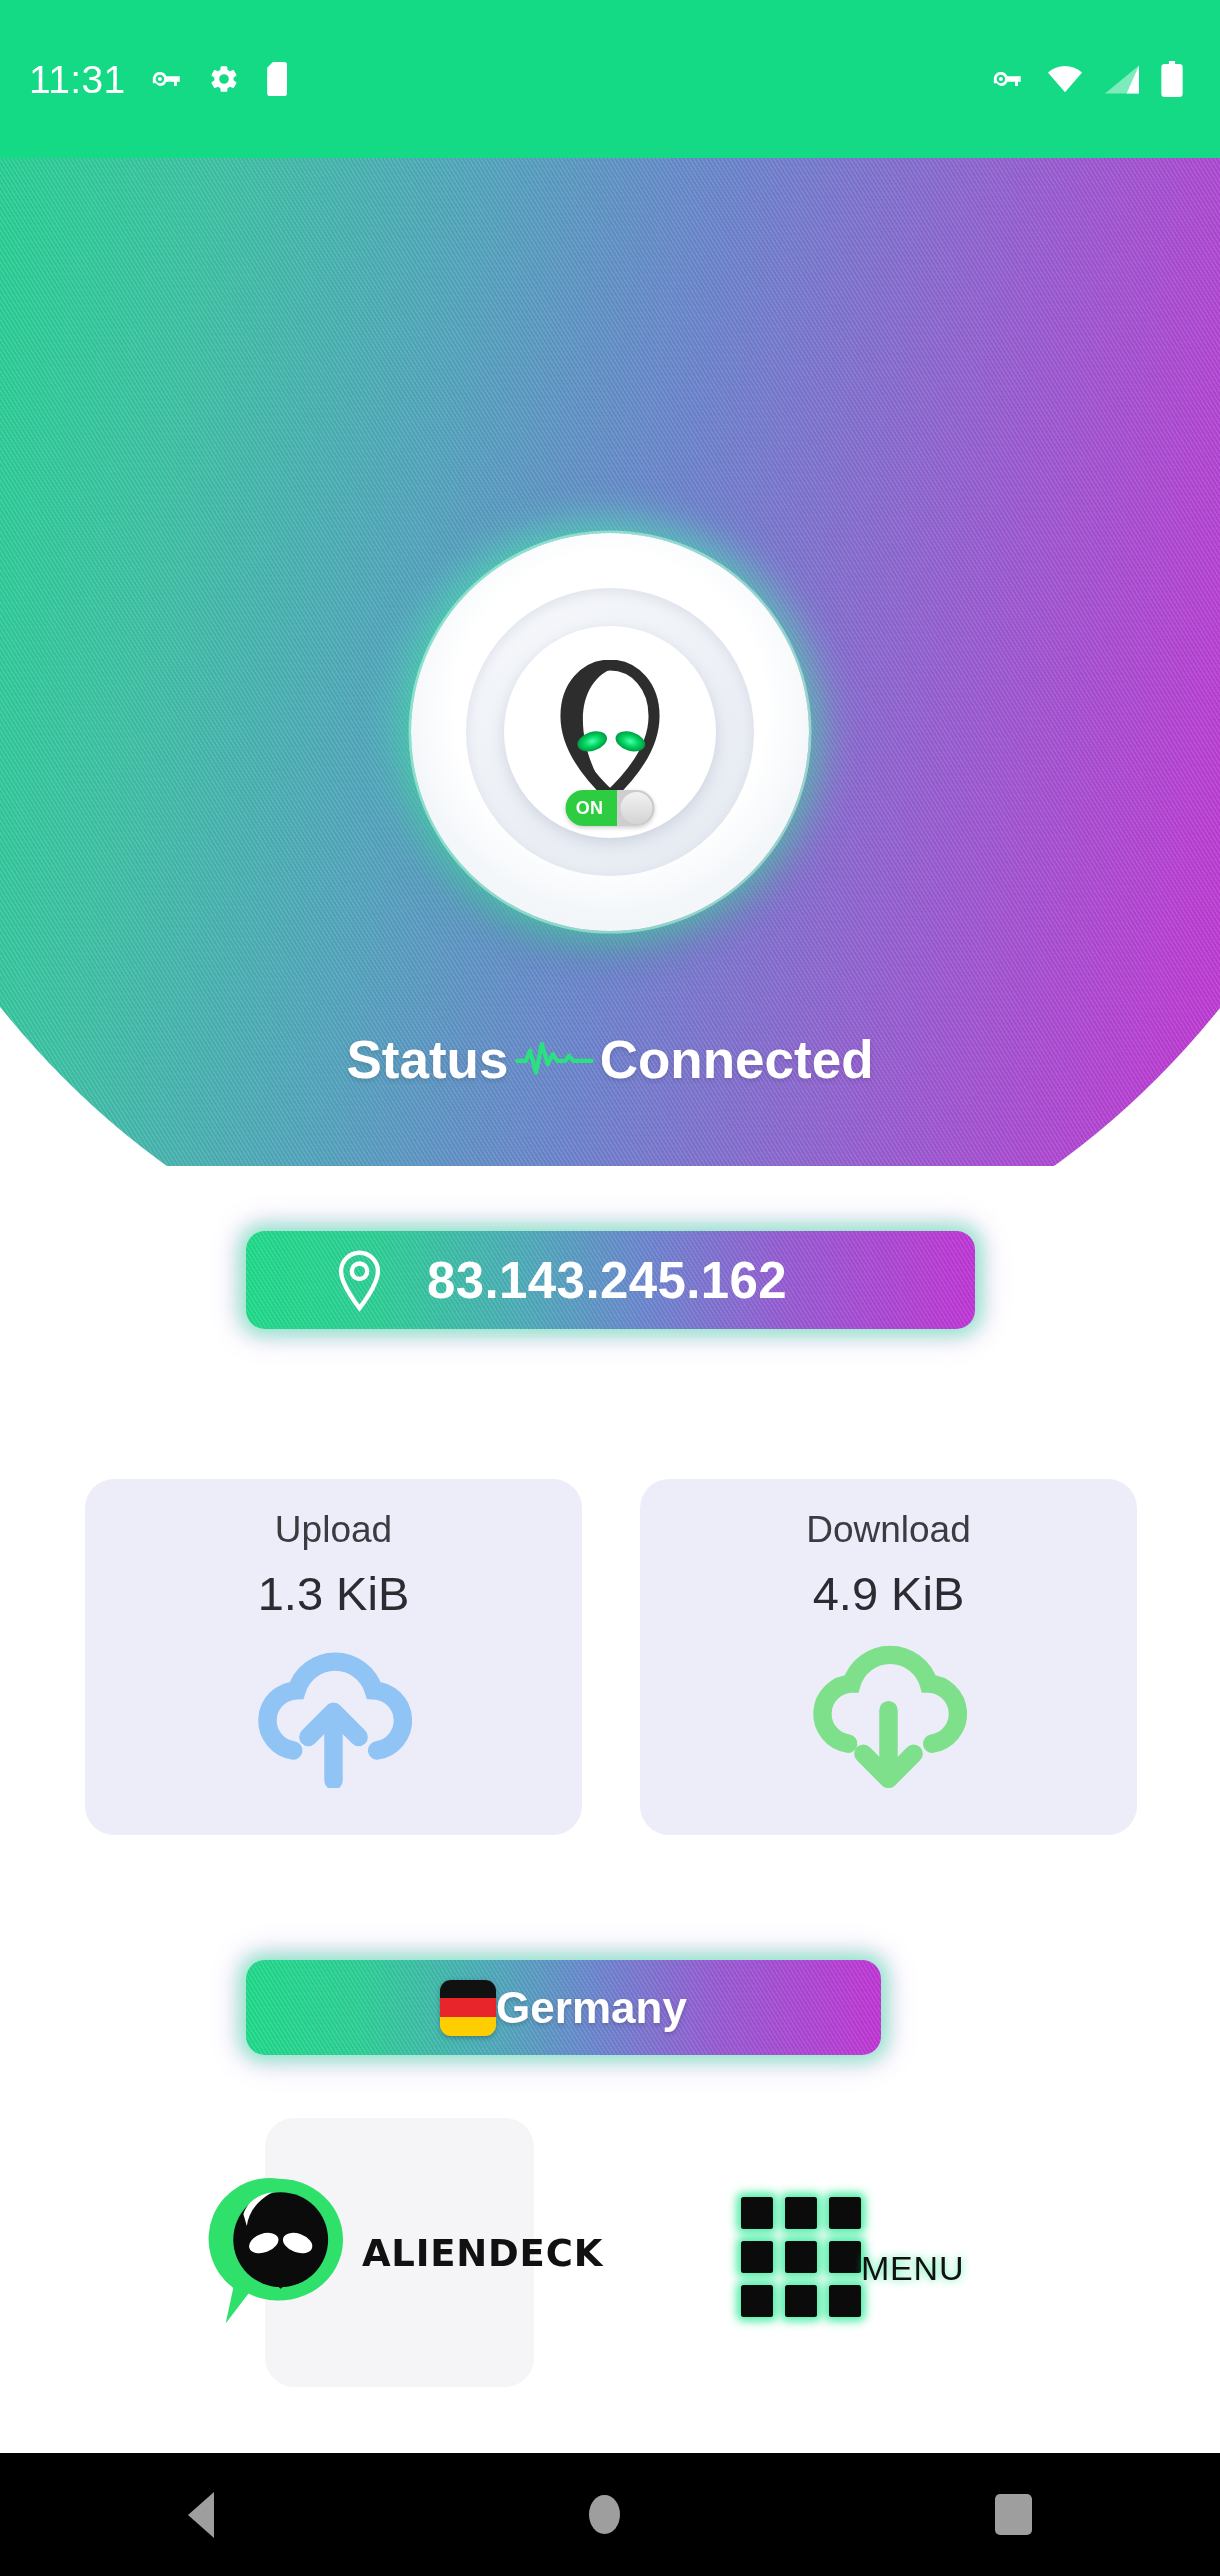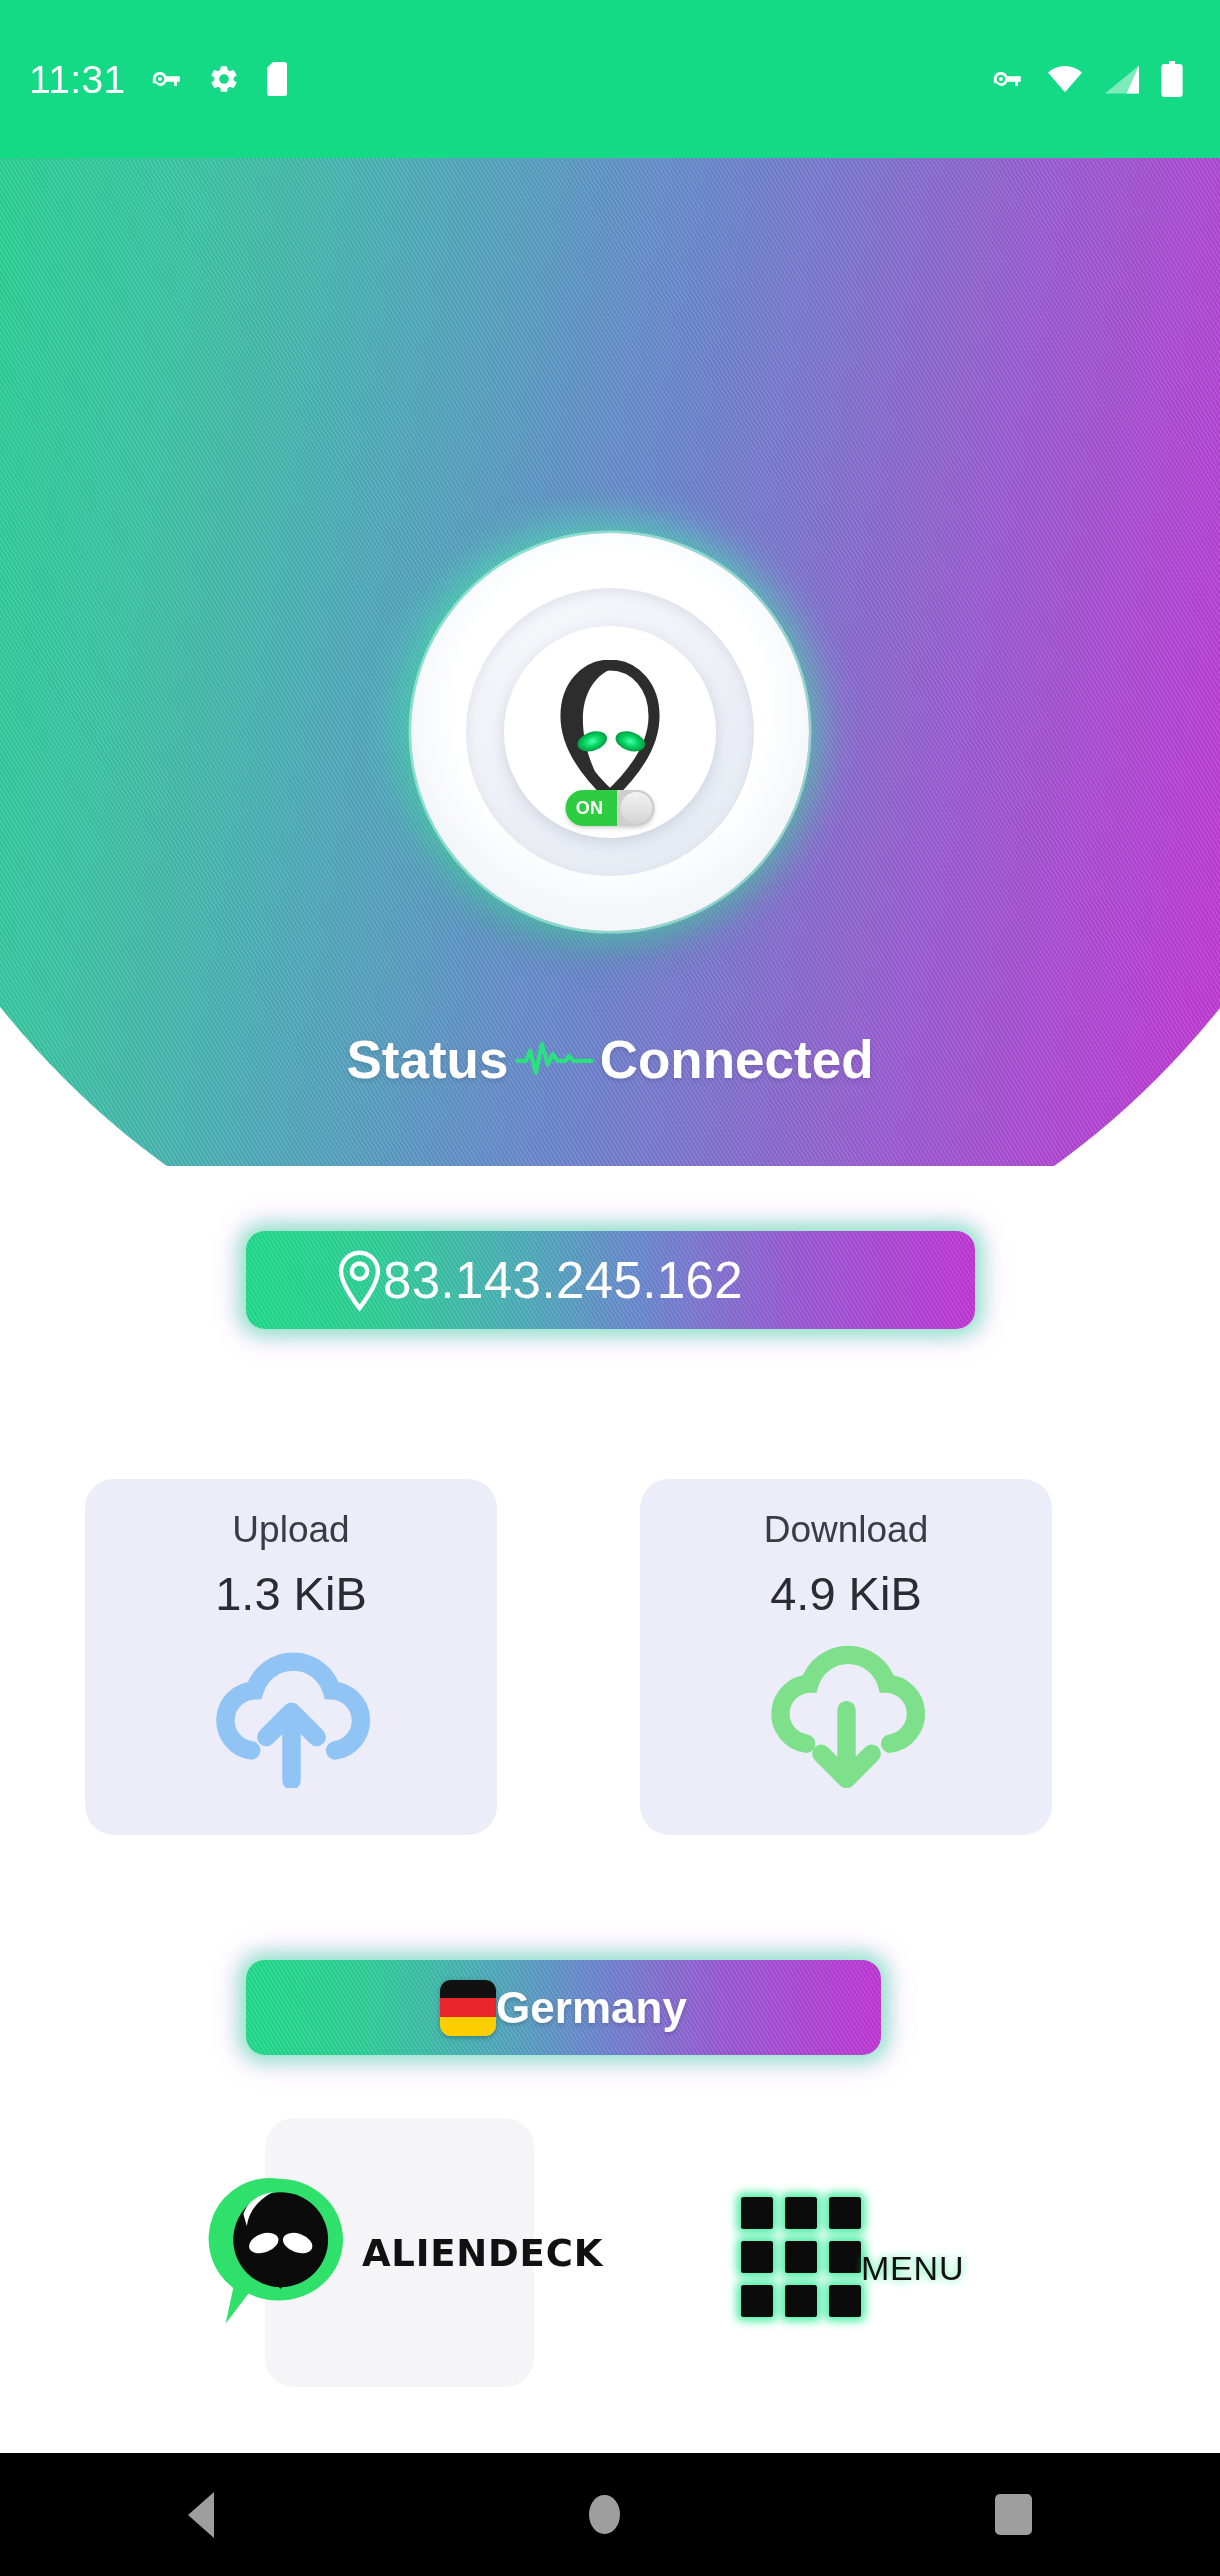"83.143.245.162" .ip-text { font-weight: 400 -> 700; margin-left: none -> 44px }
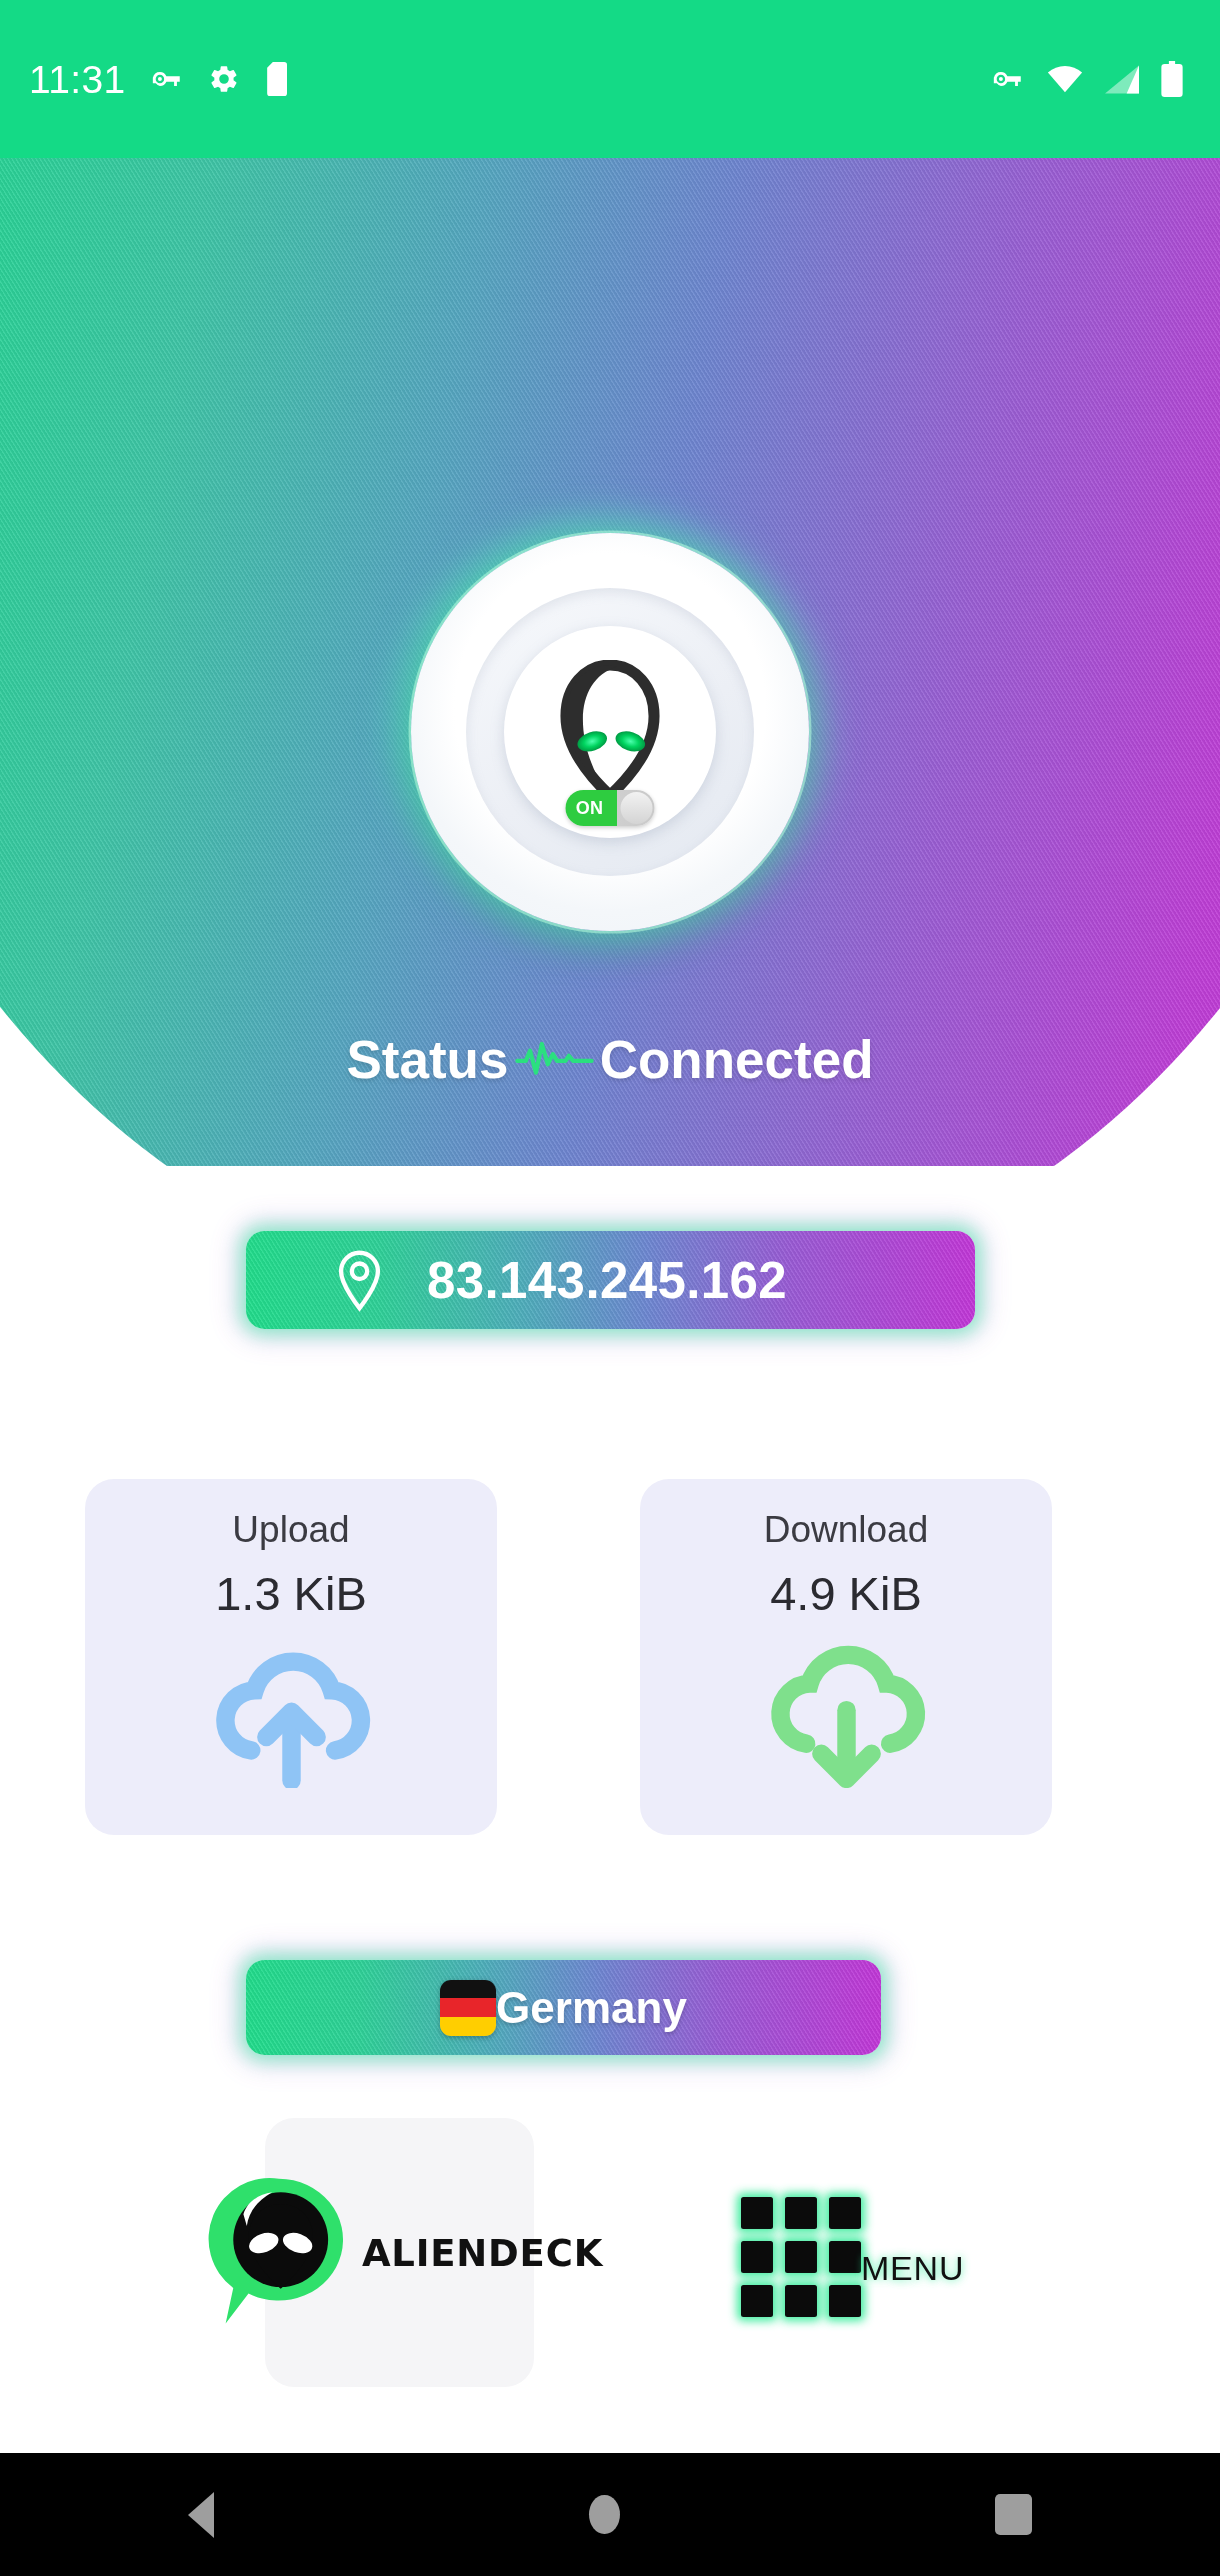"Upload" .stat-card { width: 412px -> 497px }
